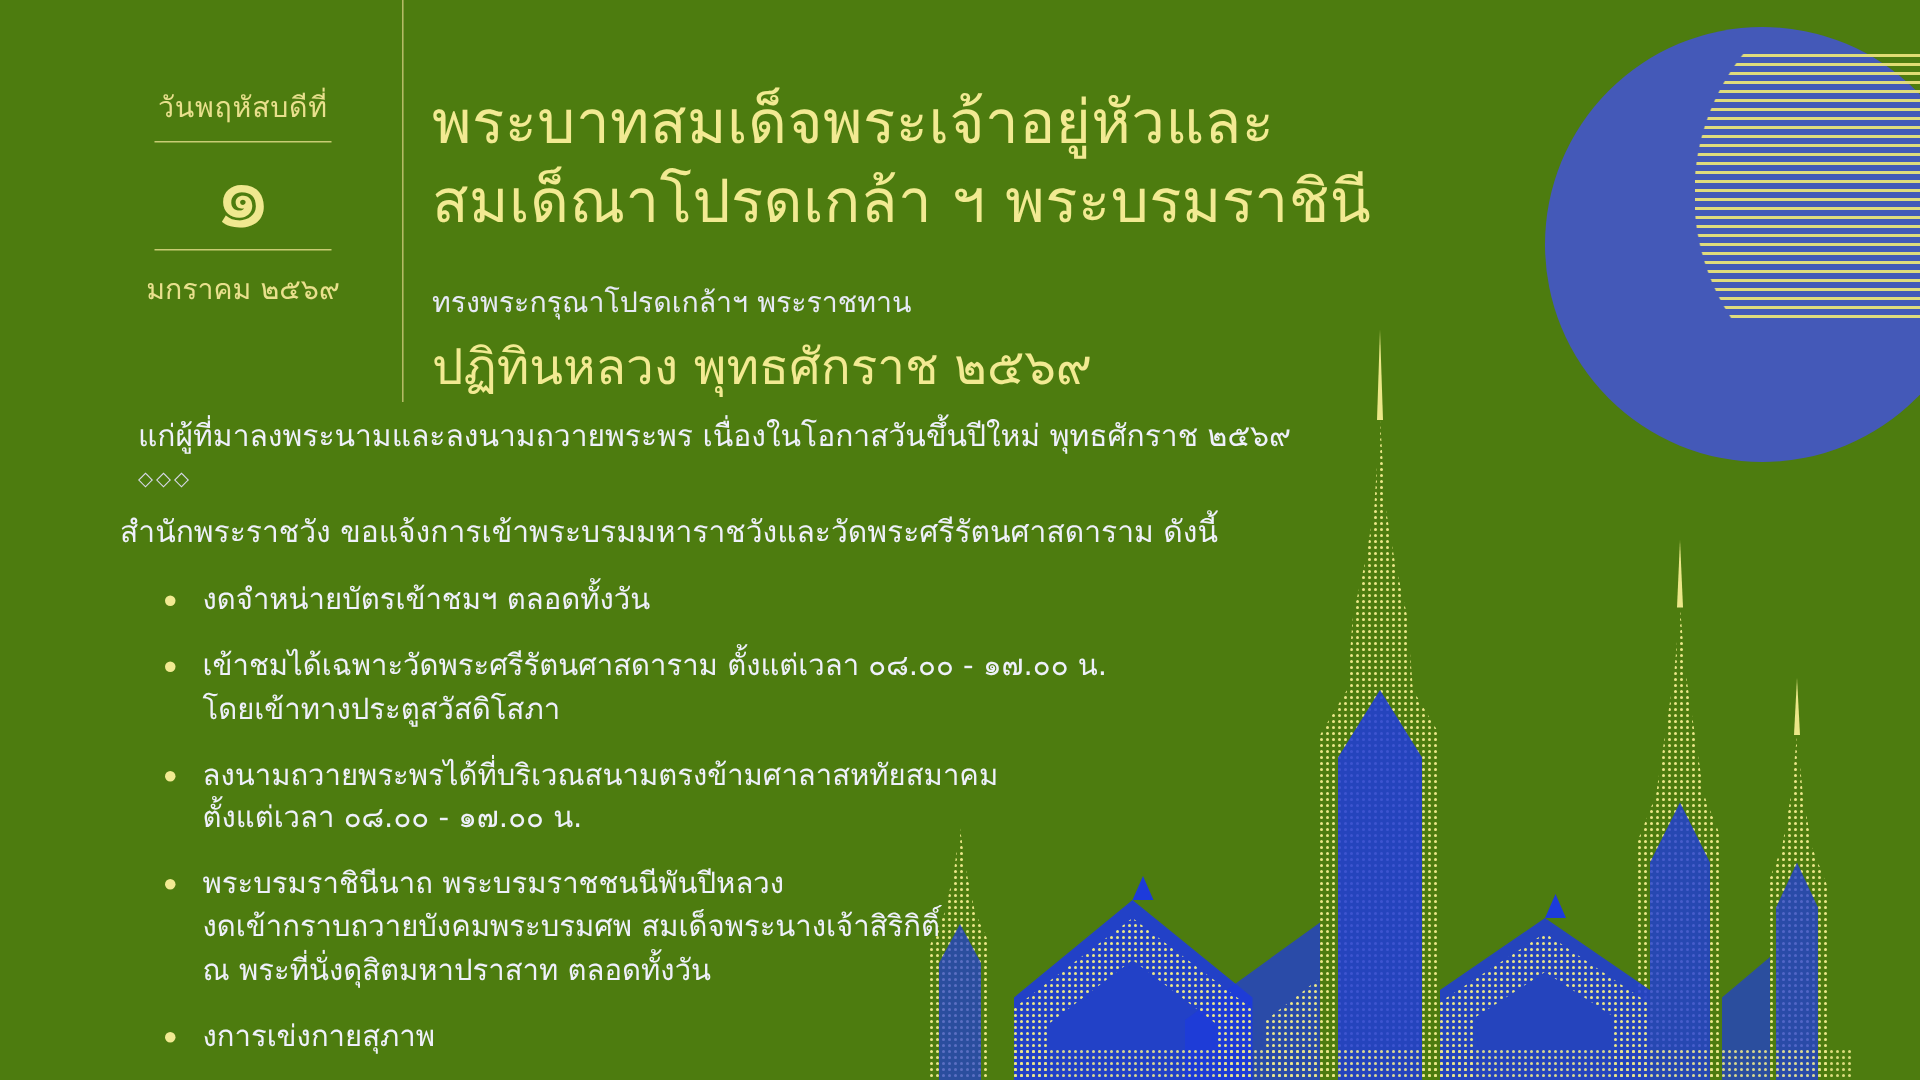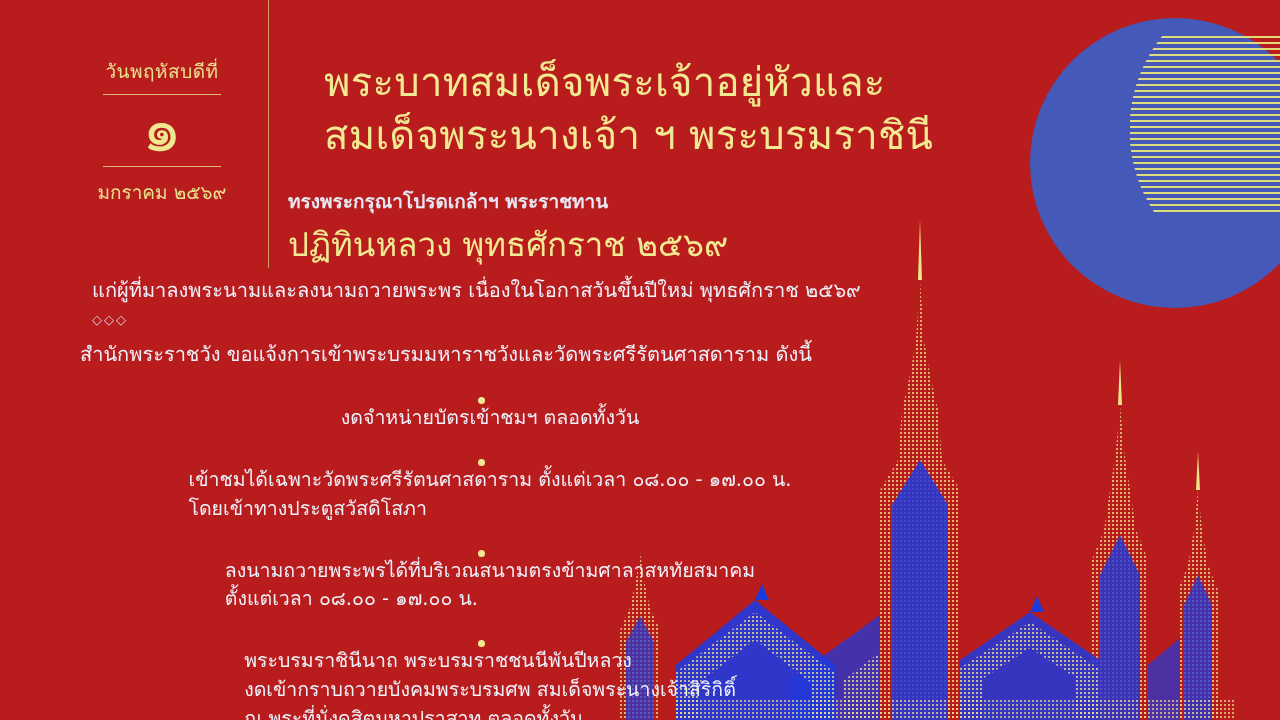"วันพฤหัสบดีที่" #page { background: #b91c1c -> #4d7c0f }
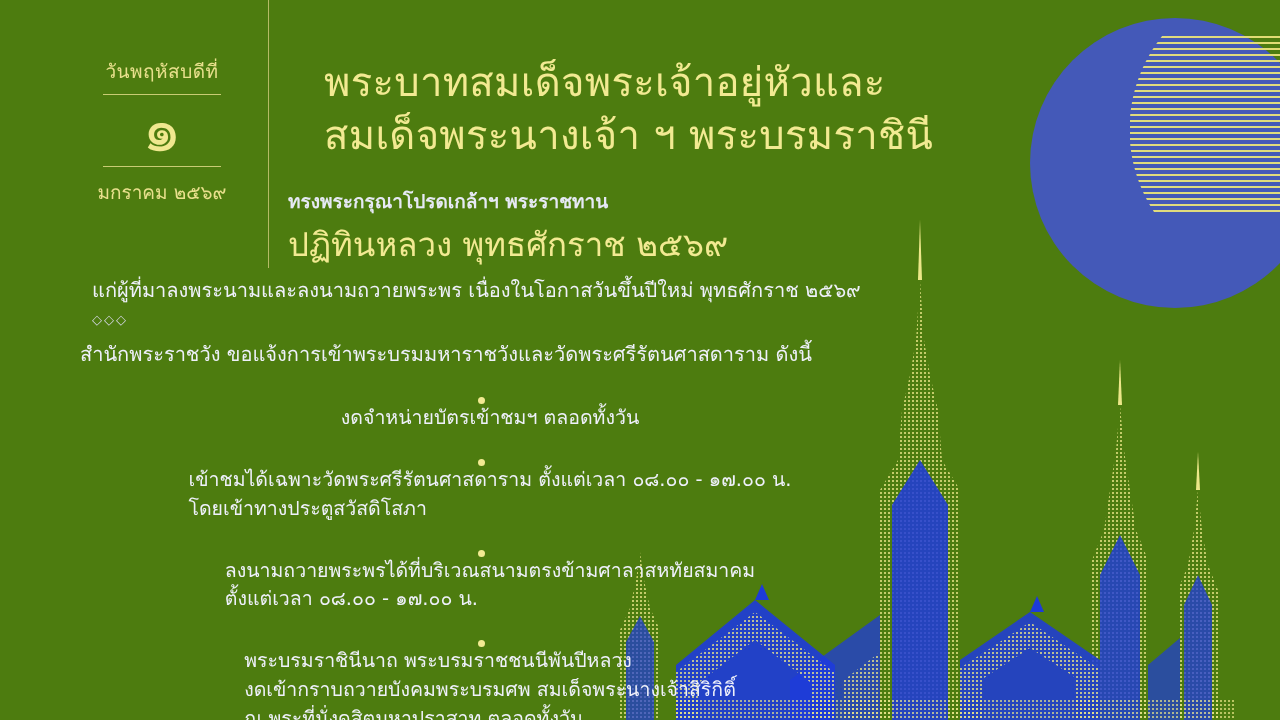"พระบาทสมเด็จพระเจ้าอยู่หัวและ" .headline .l1, .headline .l2 { margin-left: 36px -> none }
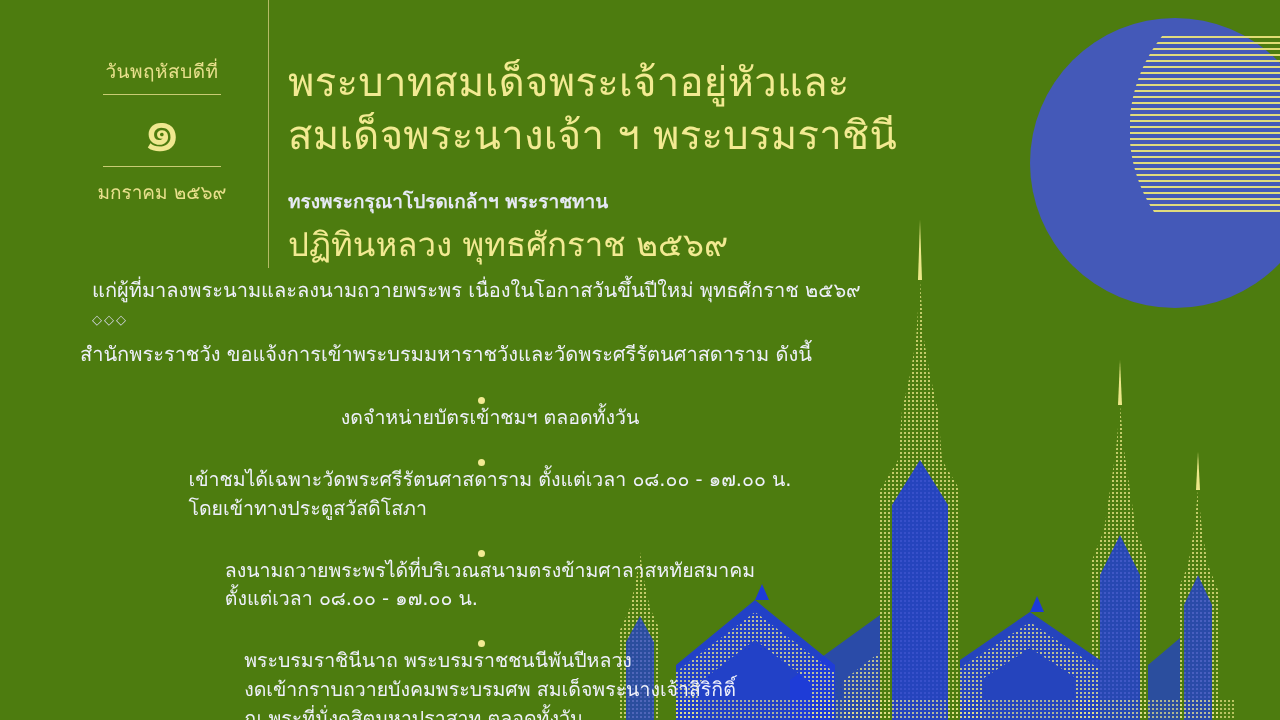"สมเด็จพระนางเจ้า ฯ พระบรมราชินี" div.l2 { text: สมเด็จพระนางเจ้า -> สมเด็ณาโปรดเกล้า }
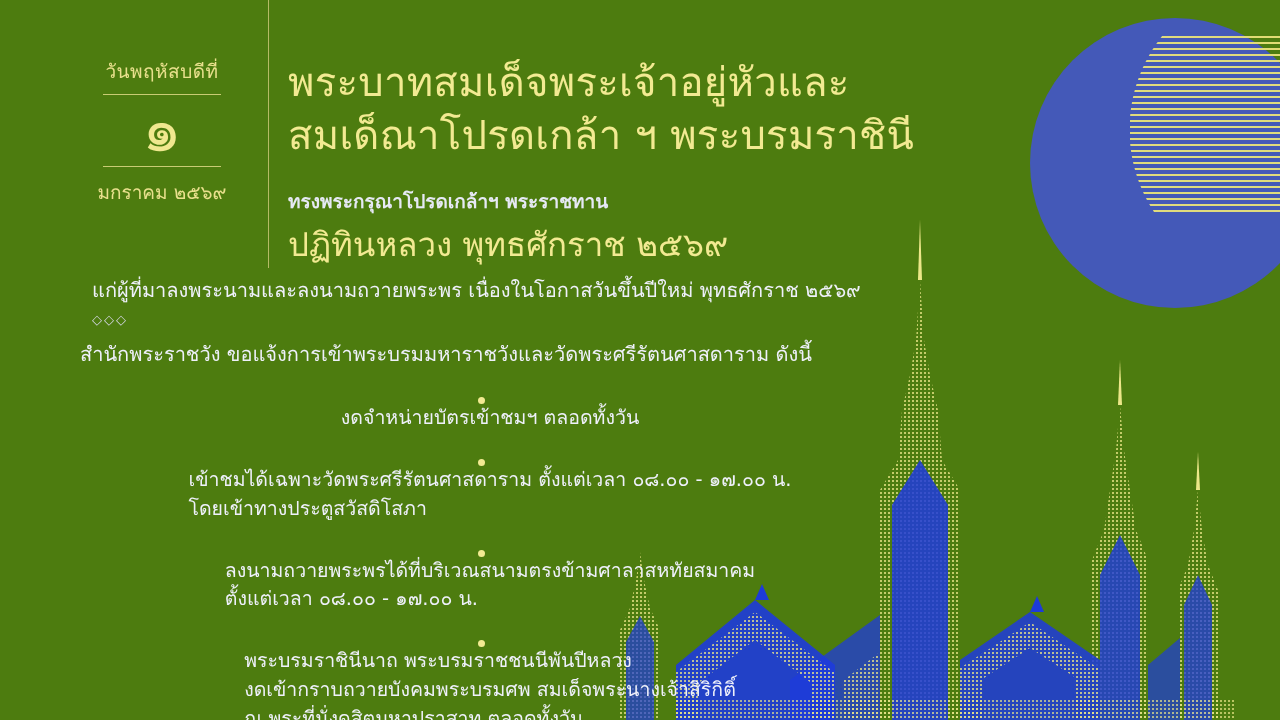"ทรงพระกรุณาโปรดเกล้าฯ พระราชทาน" .sub-royal { font-weight: bold -> none }
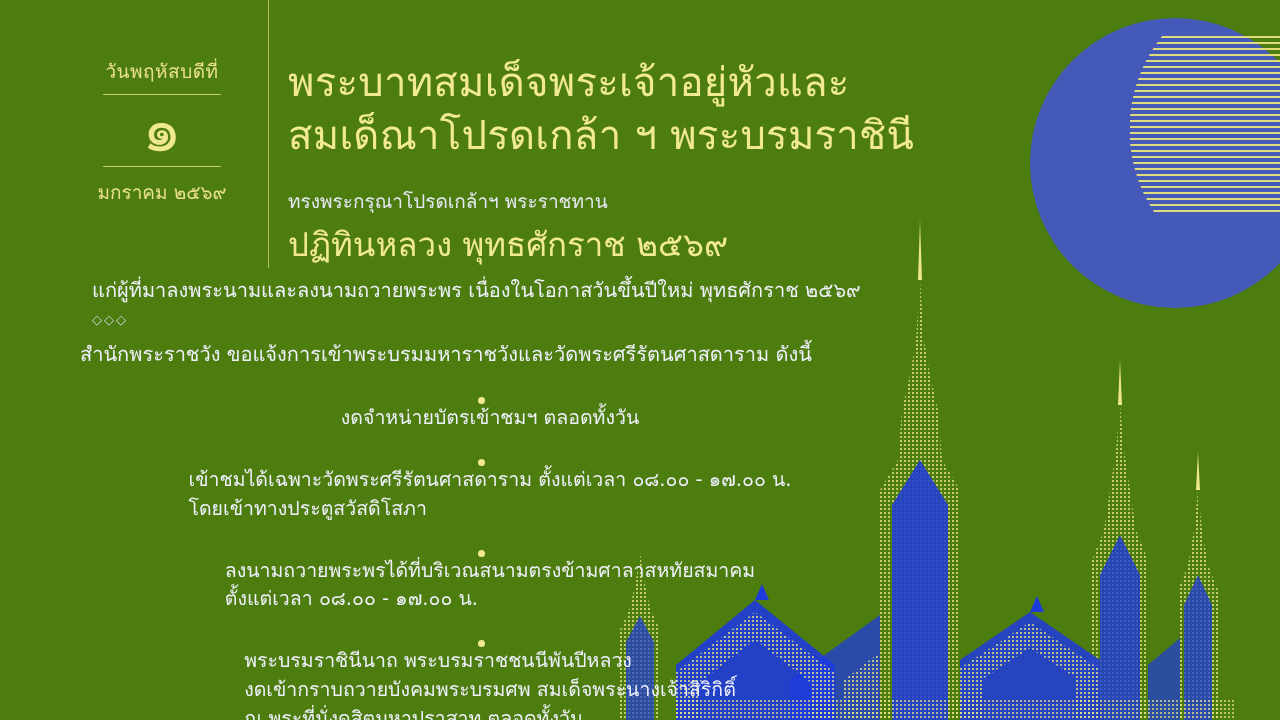"งดจำหน่ายบัตรเข้าชมฯ ตลอดทั้งวัน" .bullet-item { align-items: center -> flex-start; flex-direction: column -> none }
